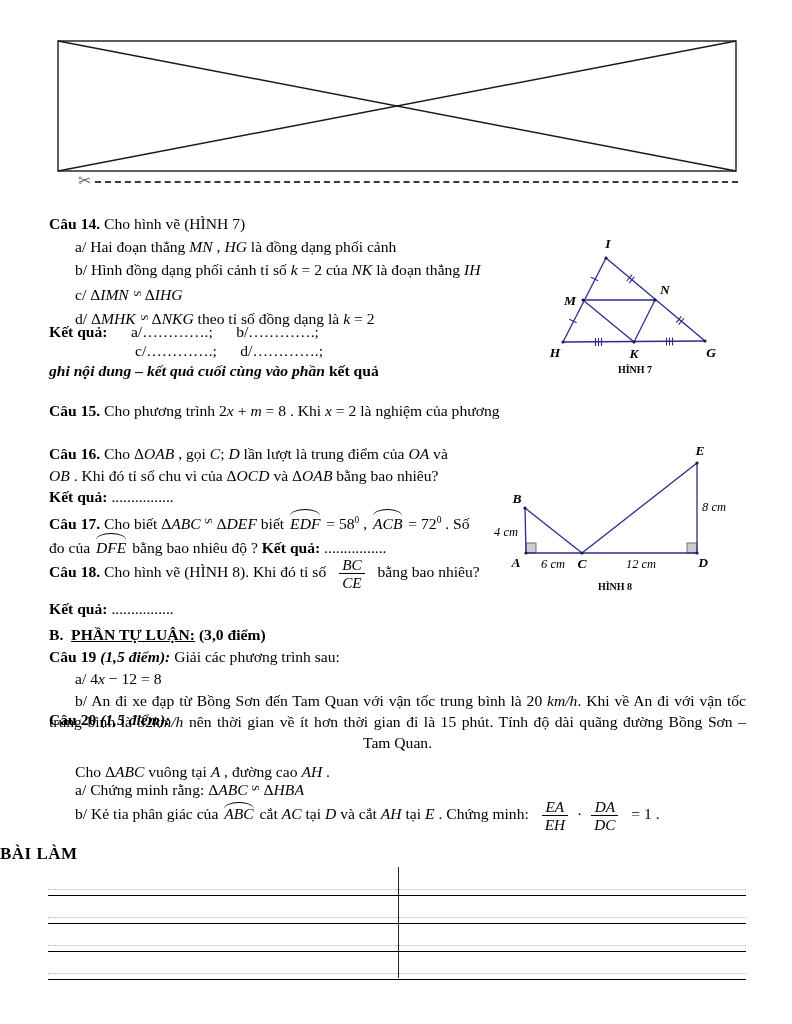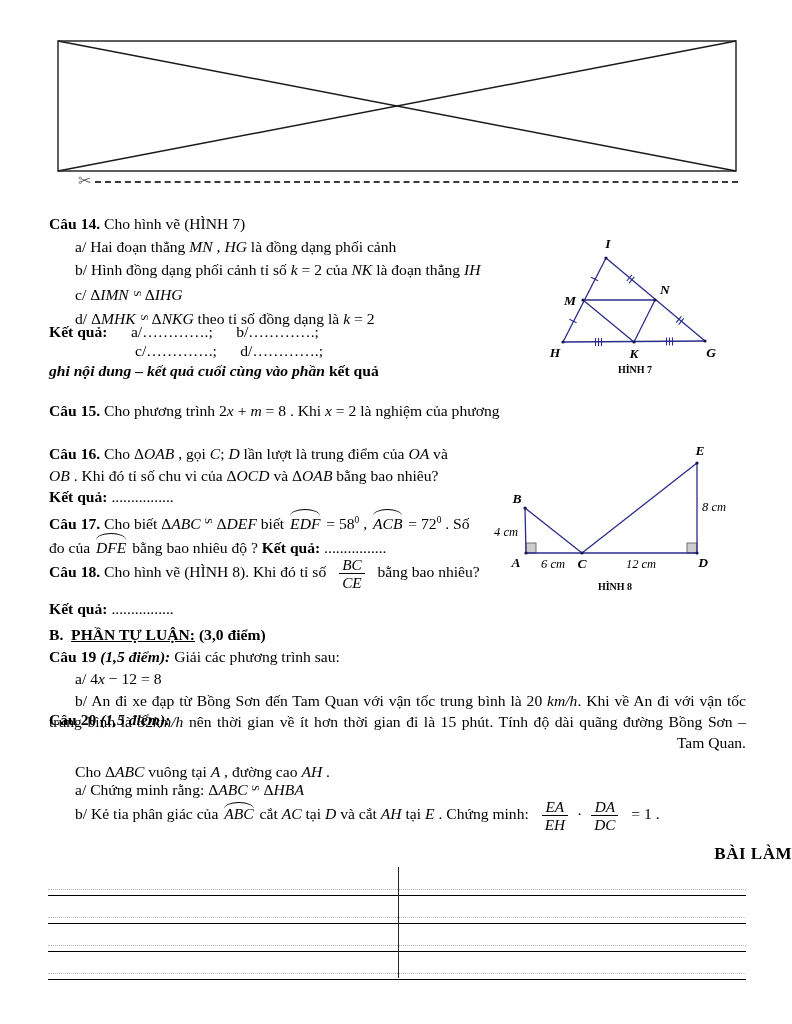"Tam Quan." .jlast { text-align: right -> center }
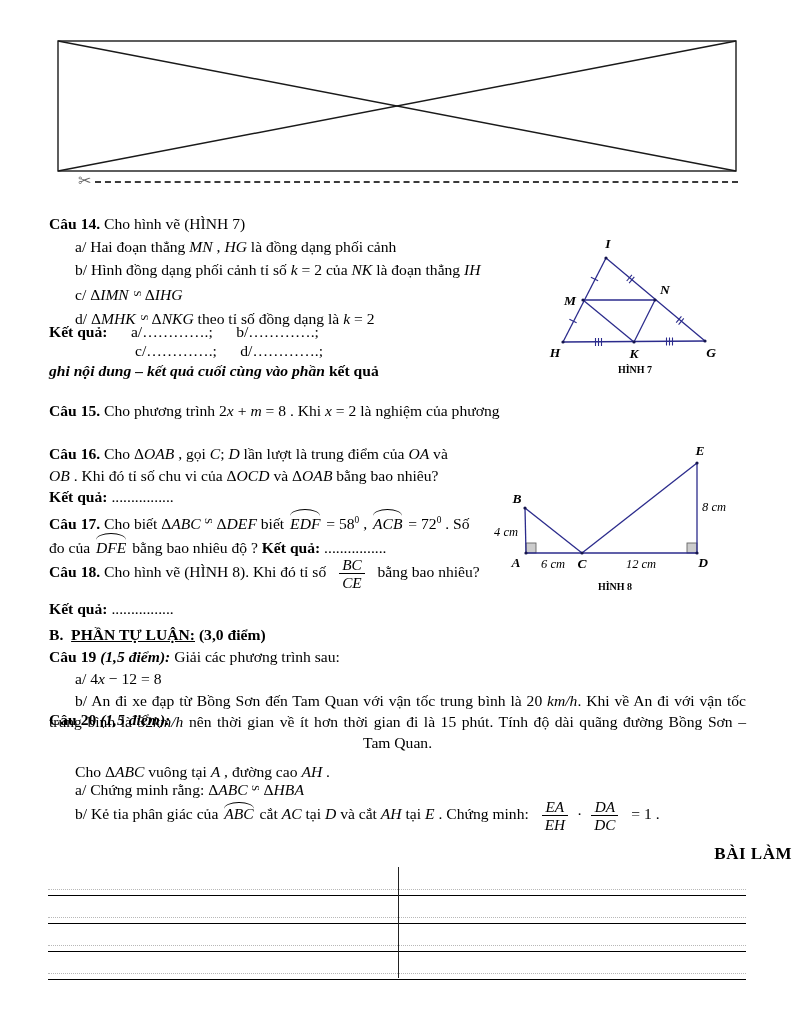"BÀI LÀM" .bailam { text-align: right -> left }
